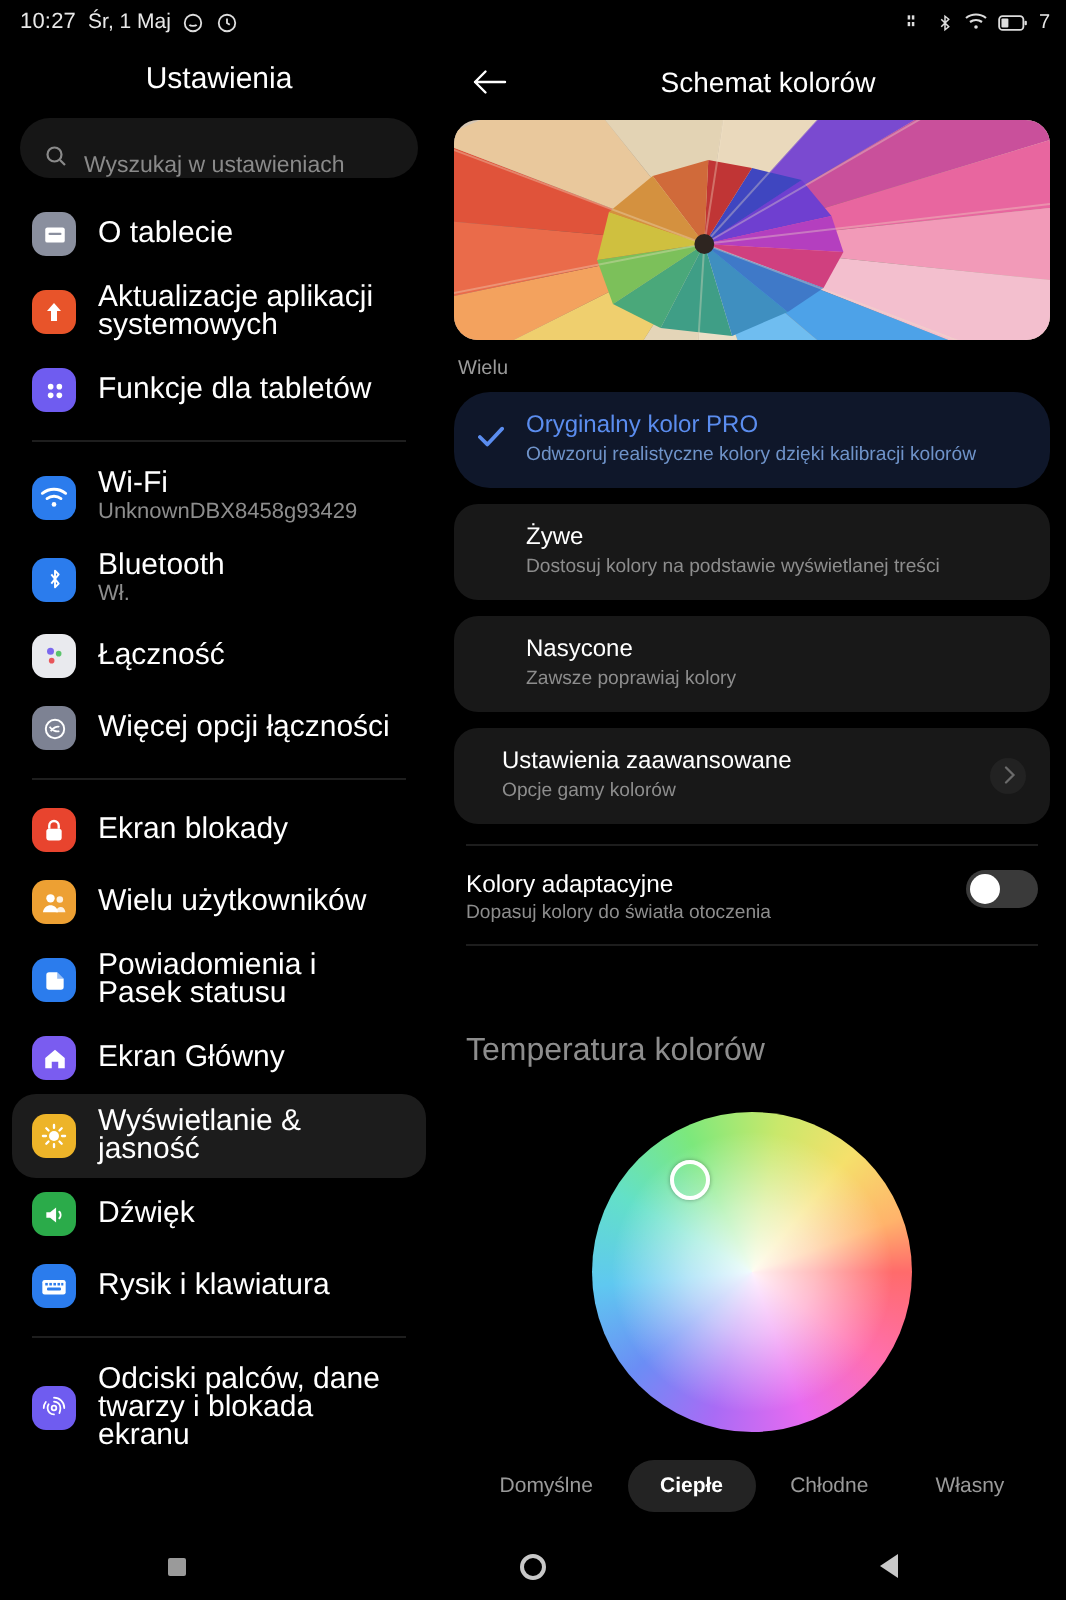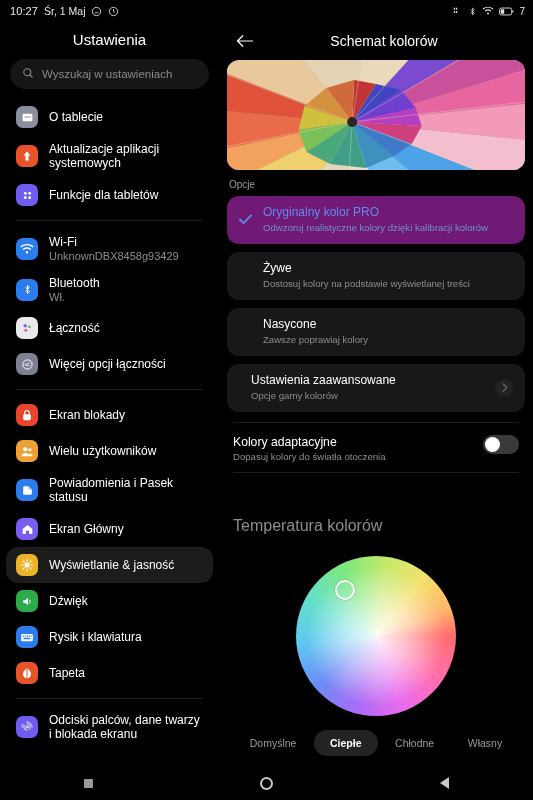"Wyszukaj w ustawieniach" .search { align-items: center -> flex-end }
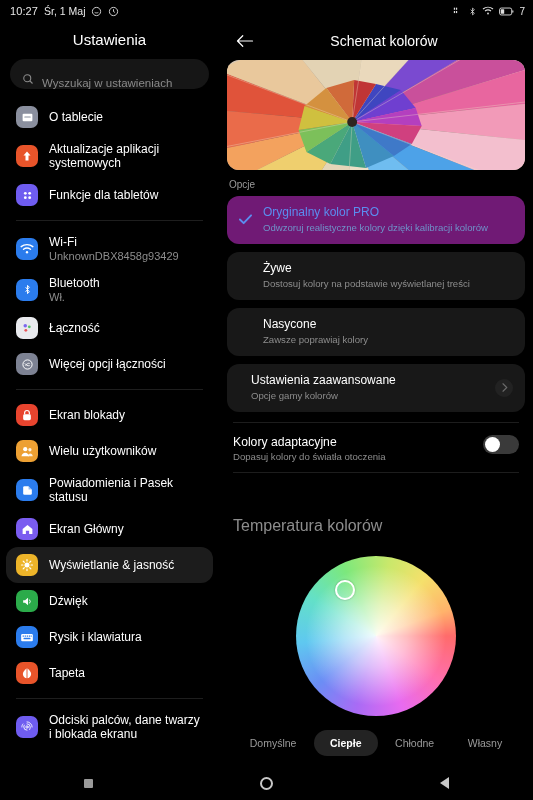"O tablecie" .s-label { font-size: 12px -> 15px }
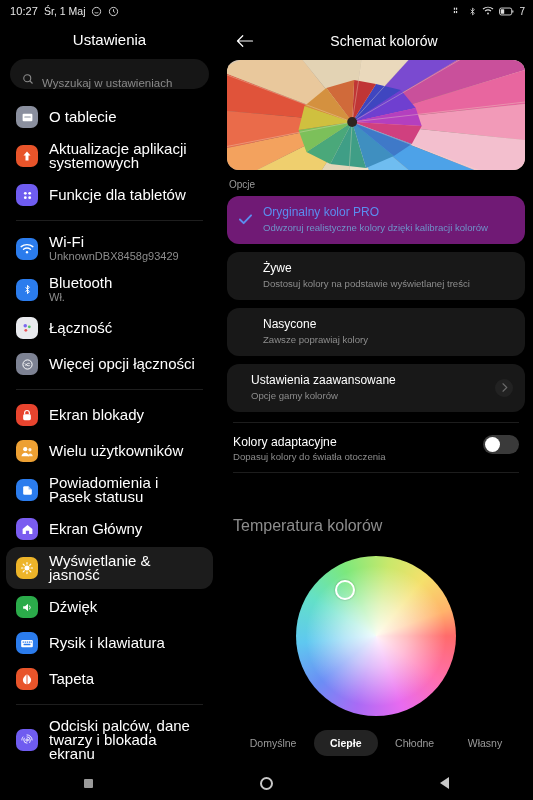"Opcje" div.hero-lbl { text: Opcje -> Wielu }
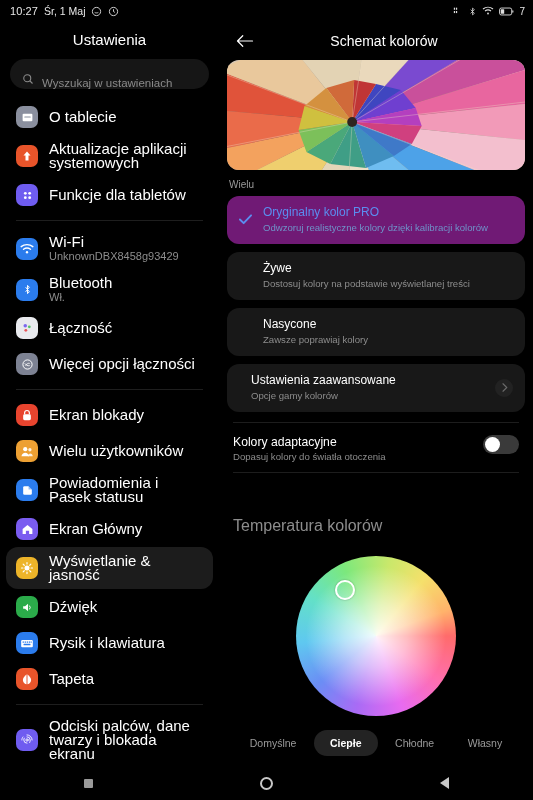"Oryginalny kolor PRO" .card.sel { background: #701a75 -> #0f172a; border-radius: none -> 18px }
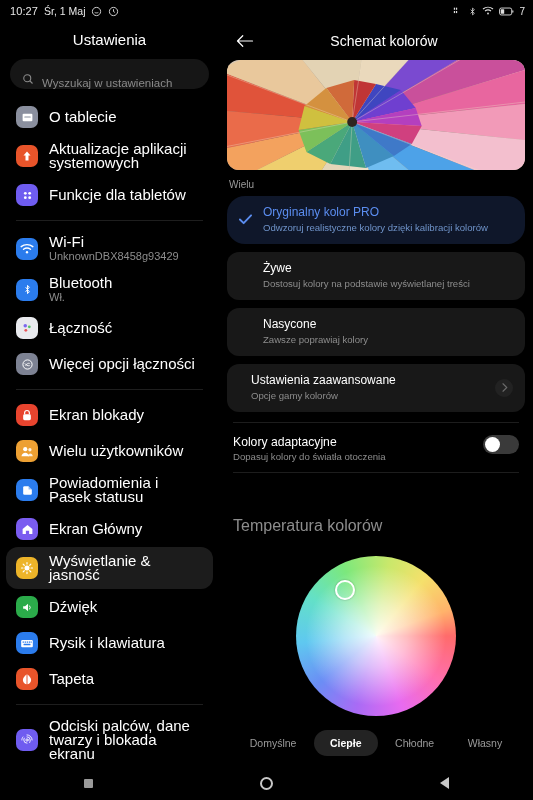"Tapeta" div.s-item { html: <div> <div> <svg> <path></path> <path></path> </svg> </div> <div> <div>Tapeta</div> </div> </div> -> none }
